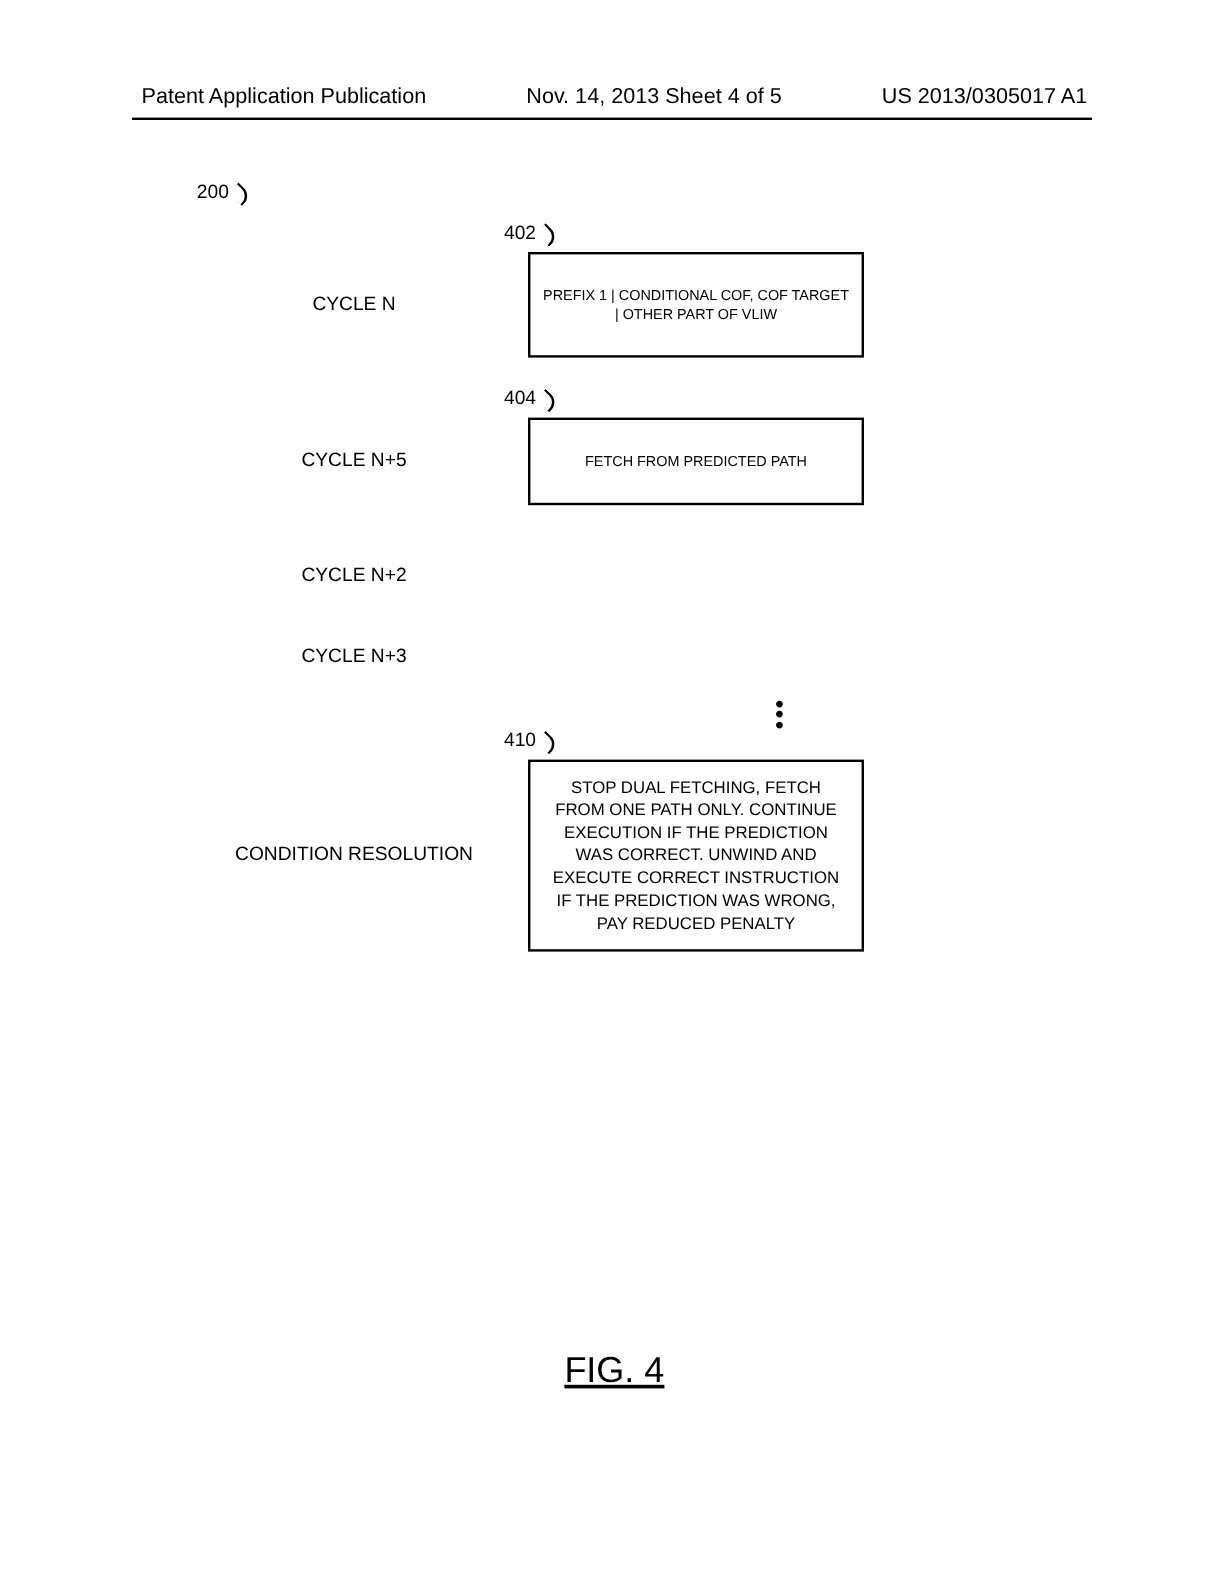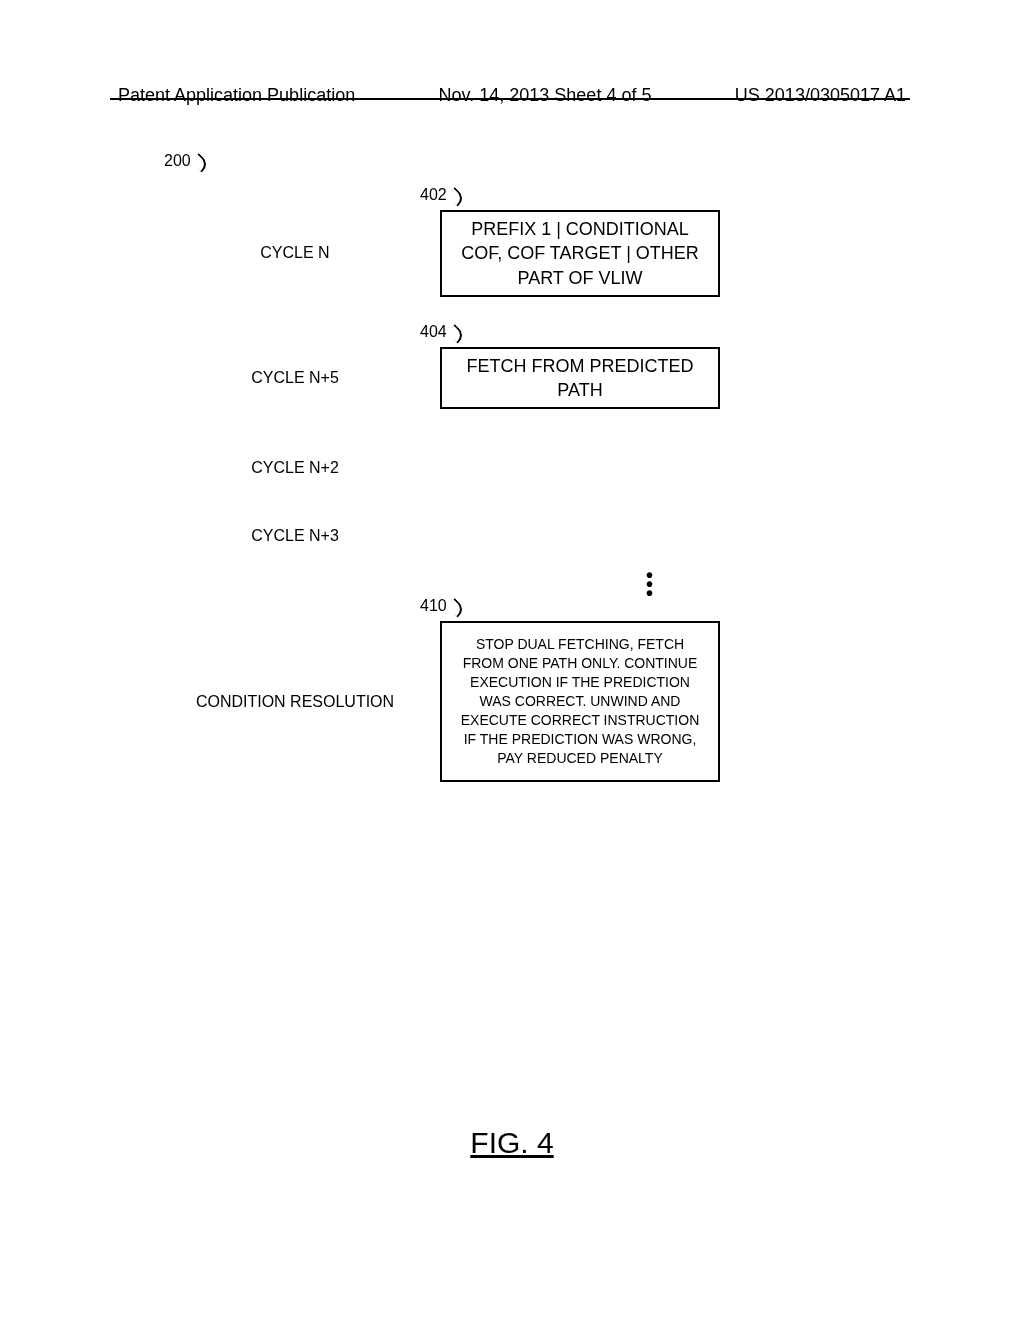"Patent Application Publication" .header { margin-top: 15px -> none }
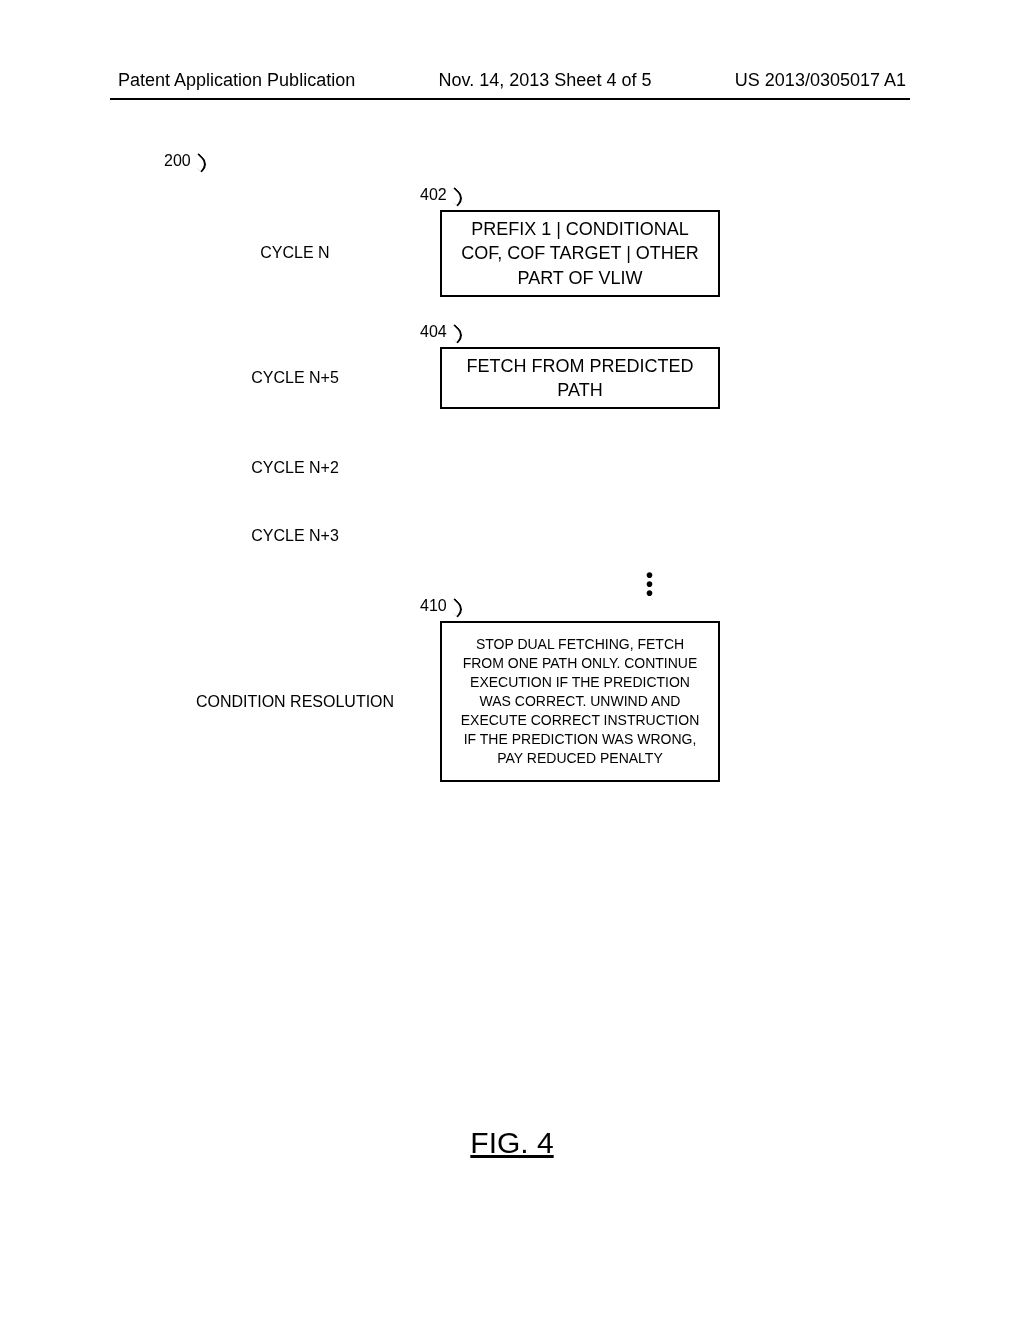"PREFIX 1 | CONDITIONAL COF," .box { font-size: 18px -> 12px; padding: 5px 10px -> 26px 10px }
